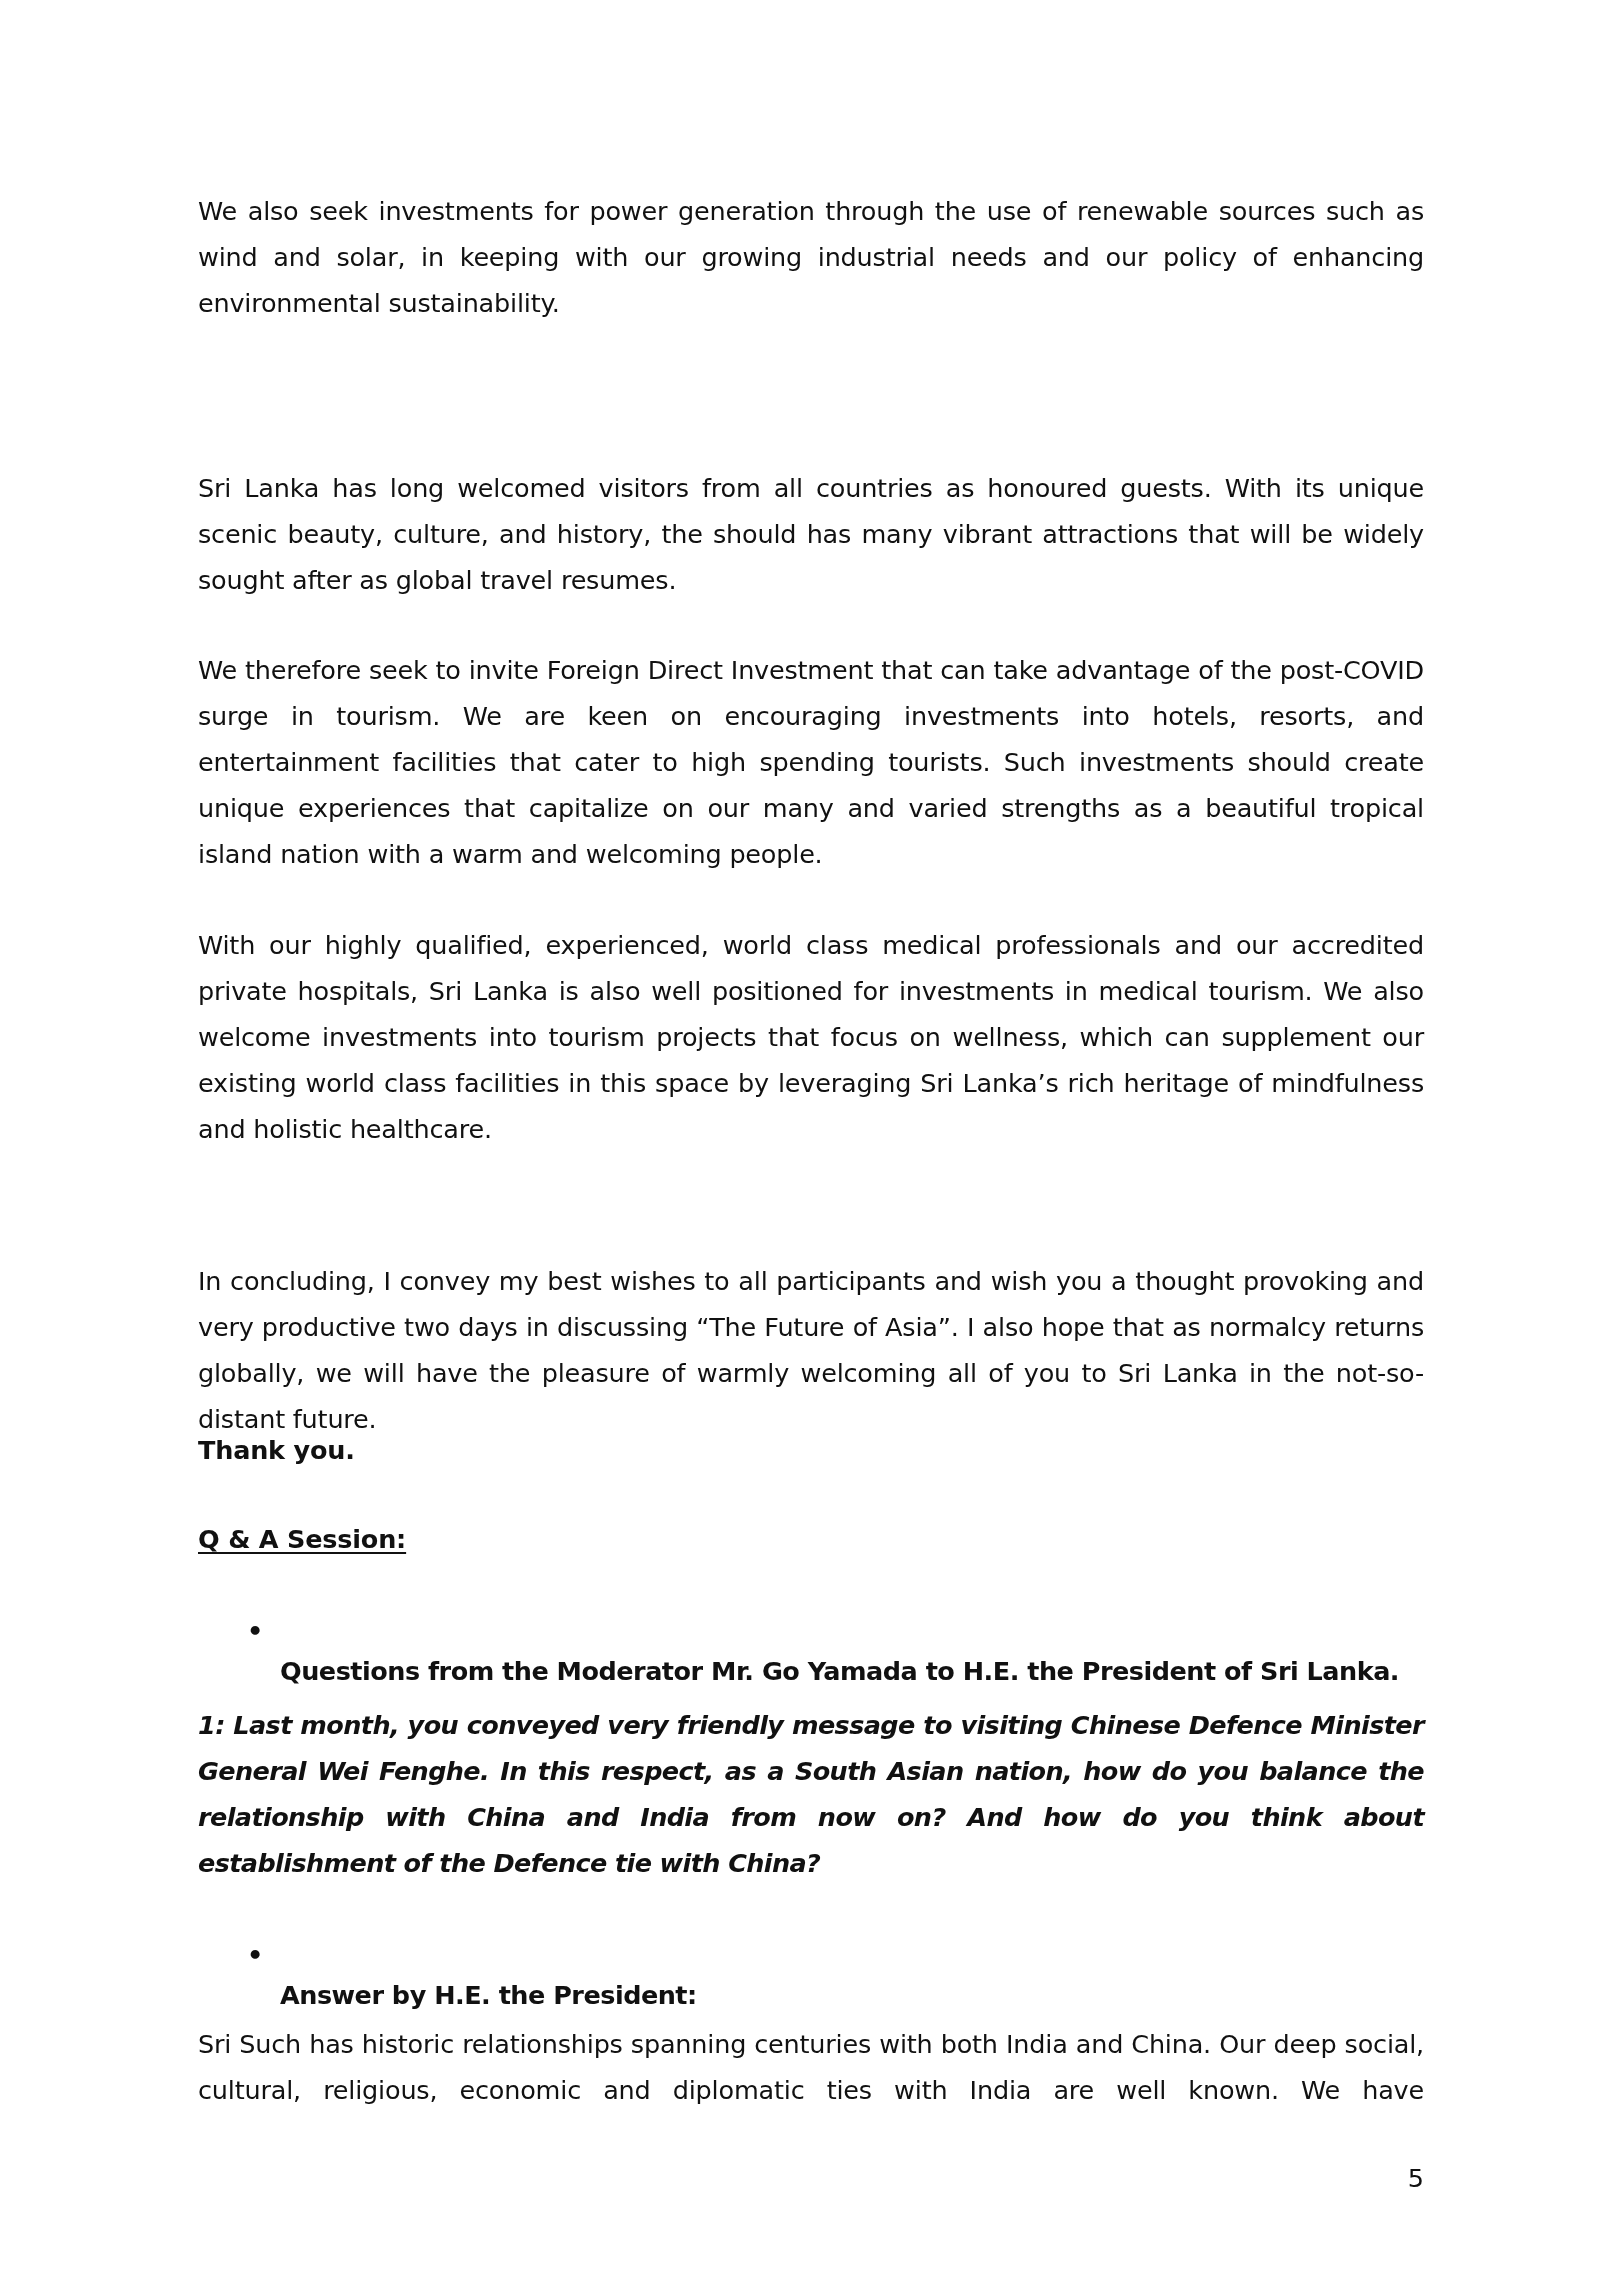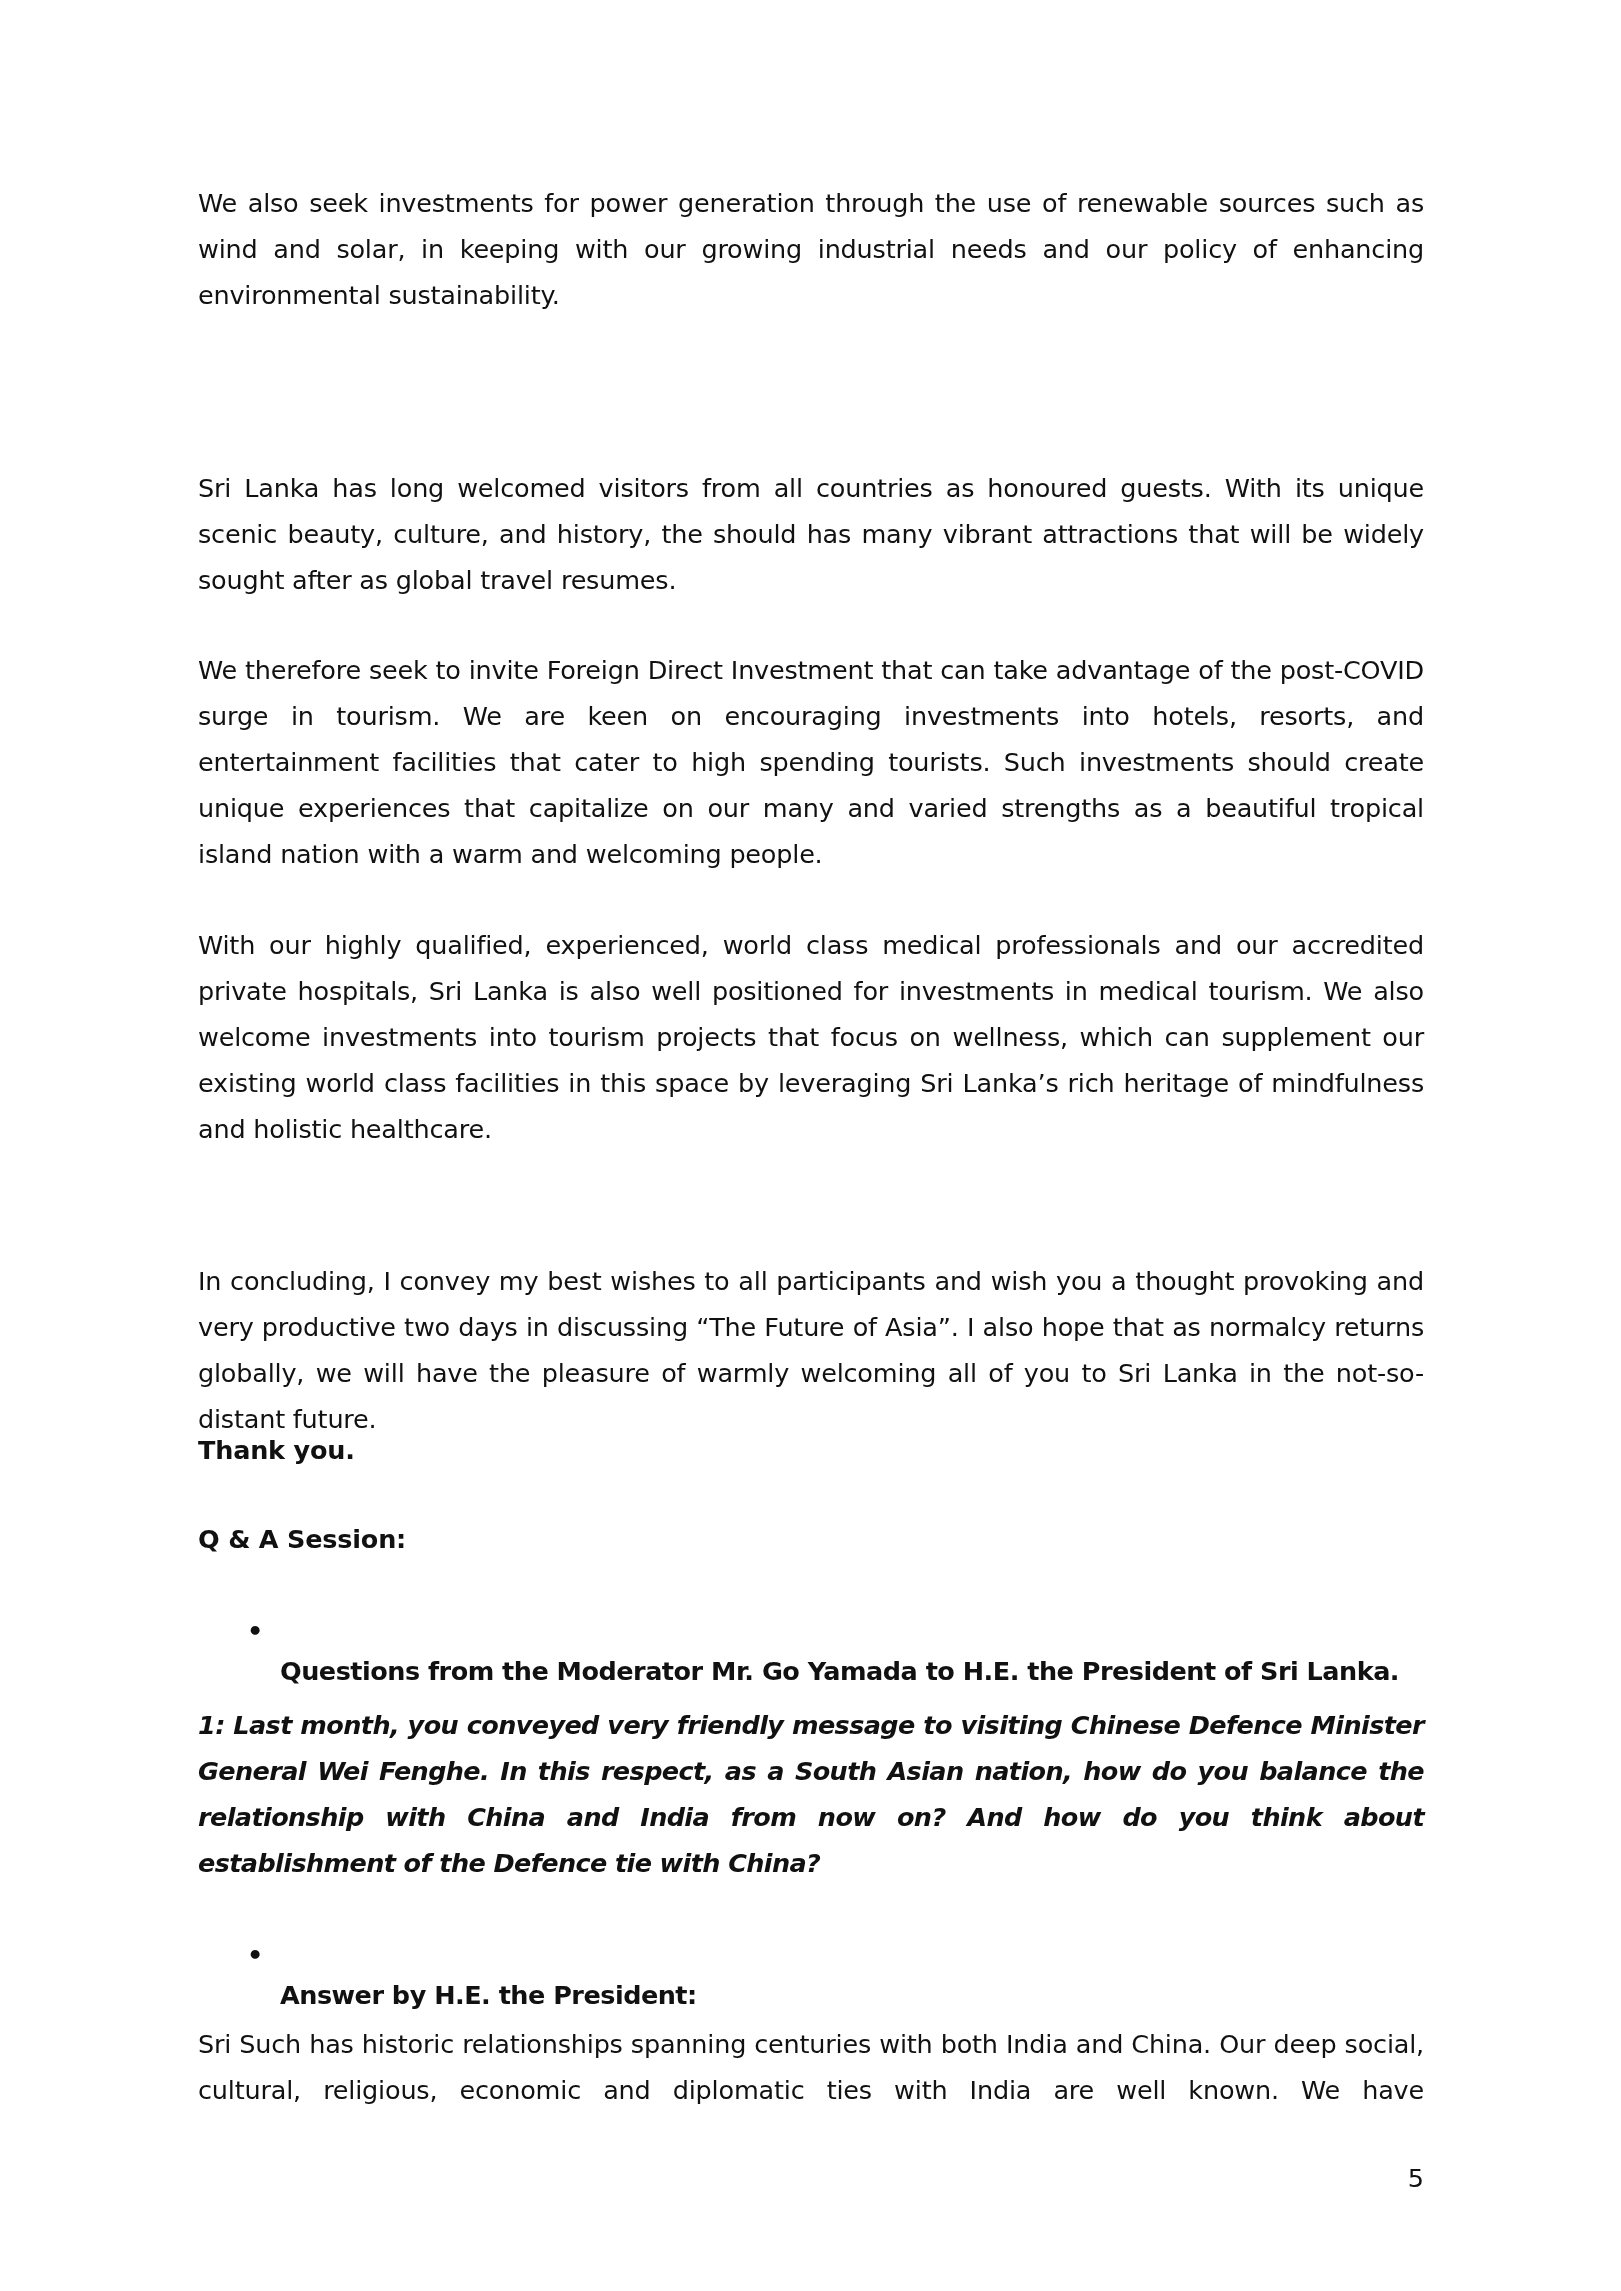"We also seek investments for" p.blk { top: 180px -> 188px }
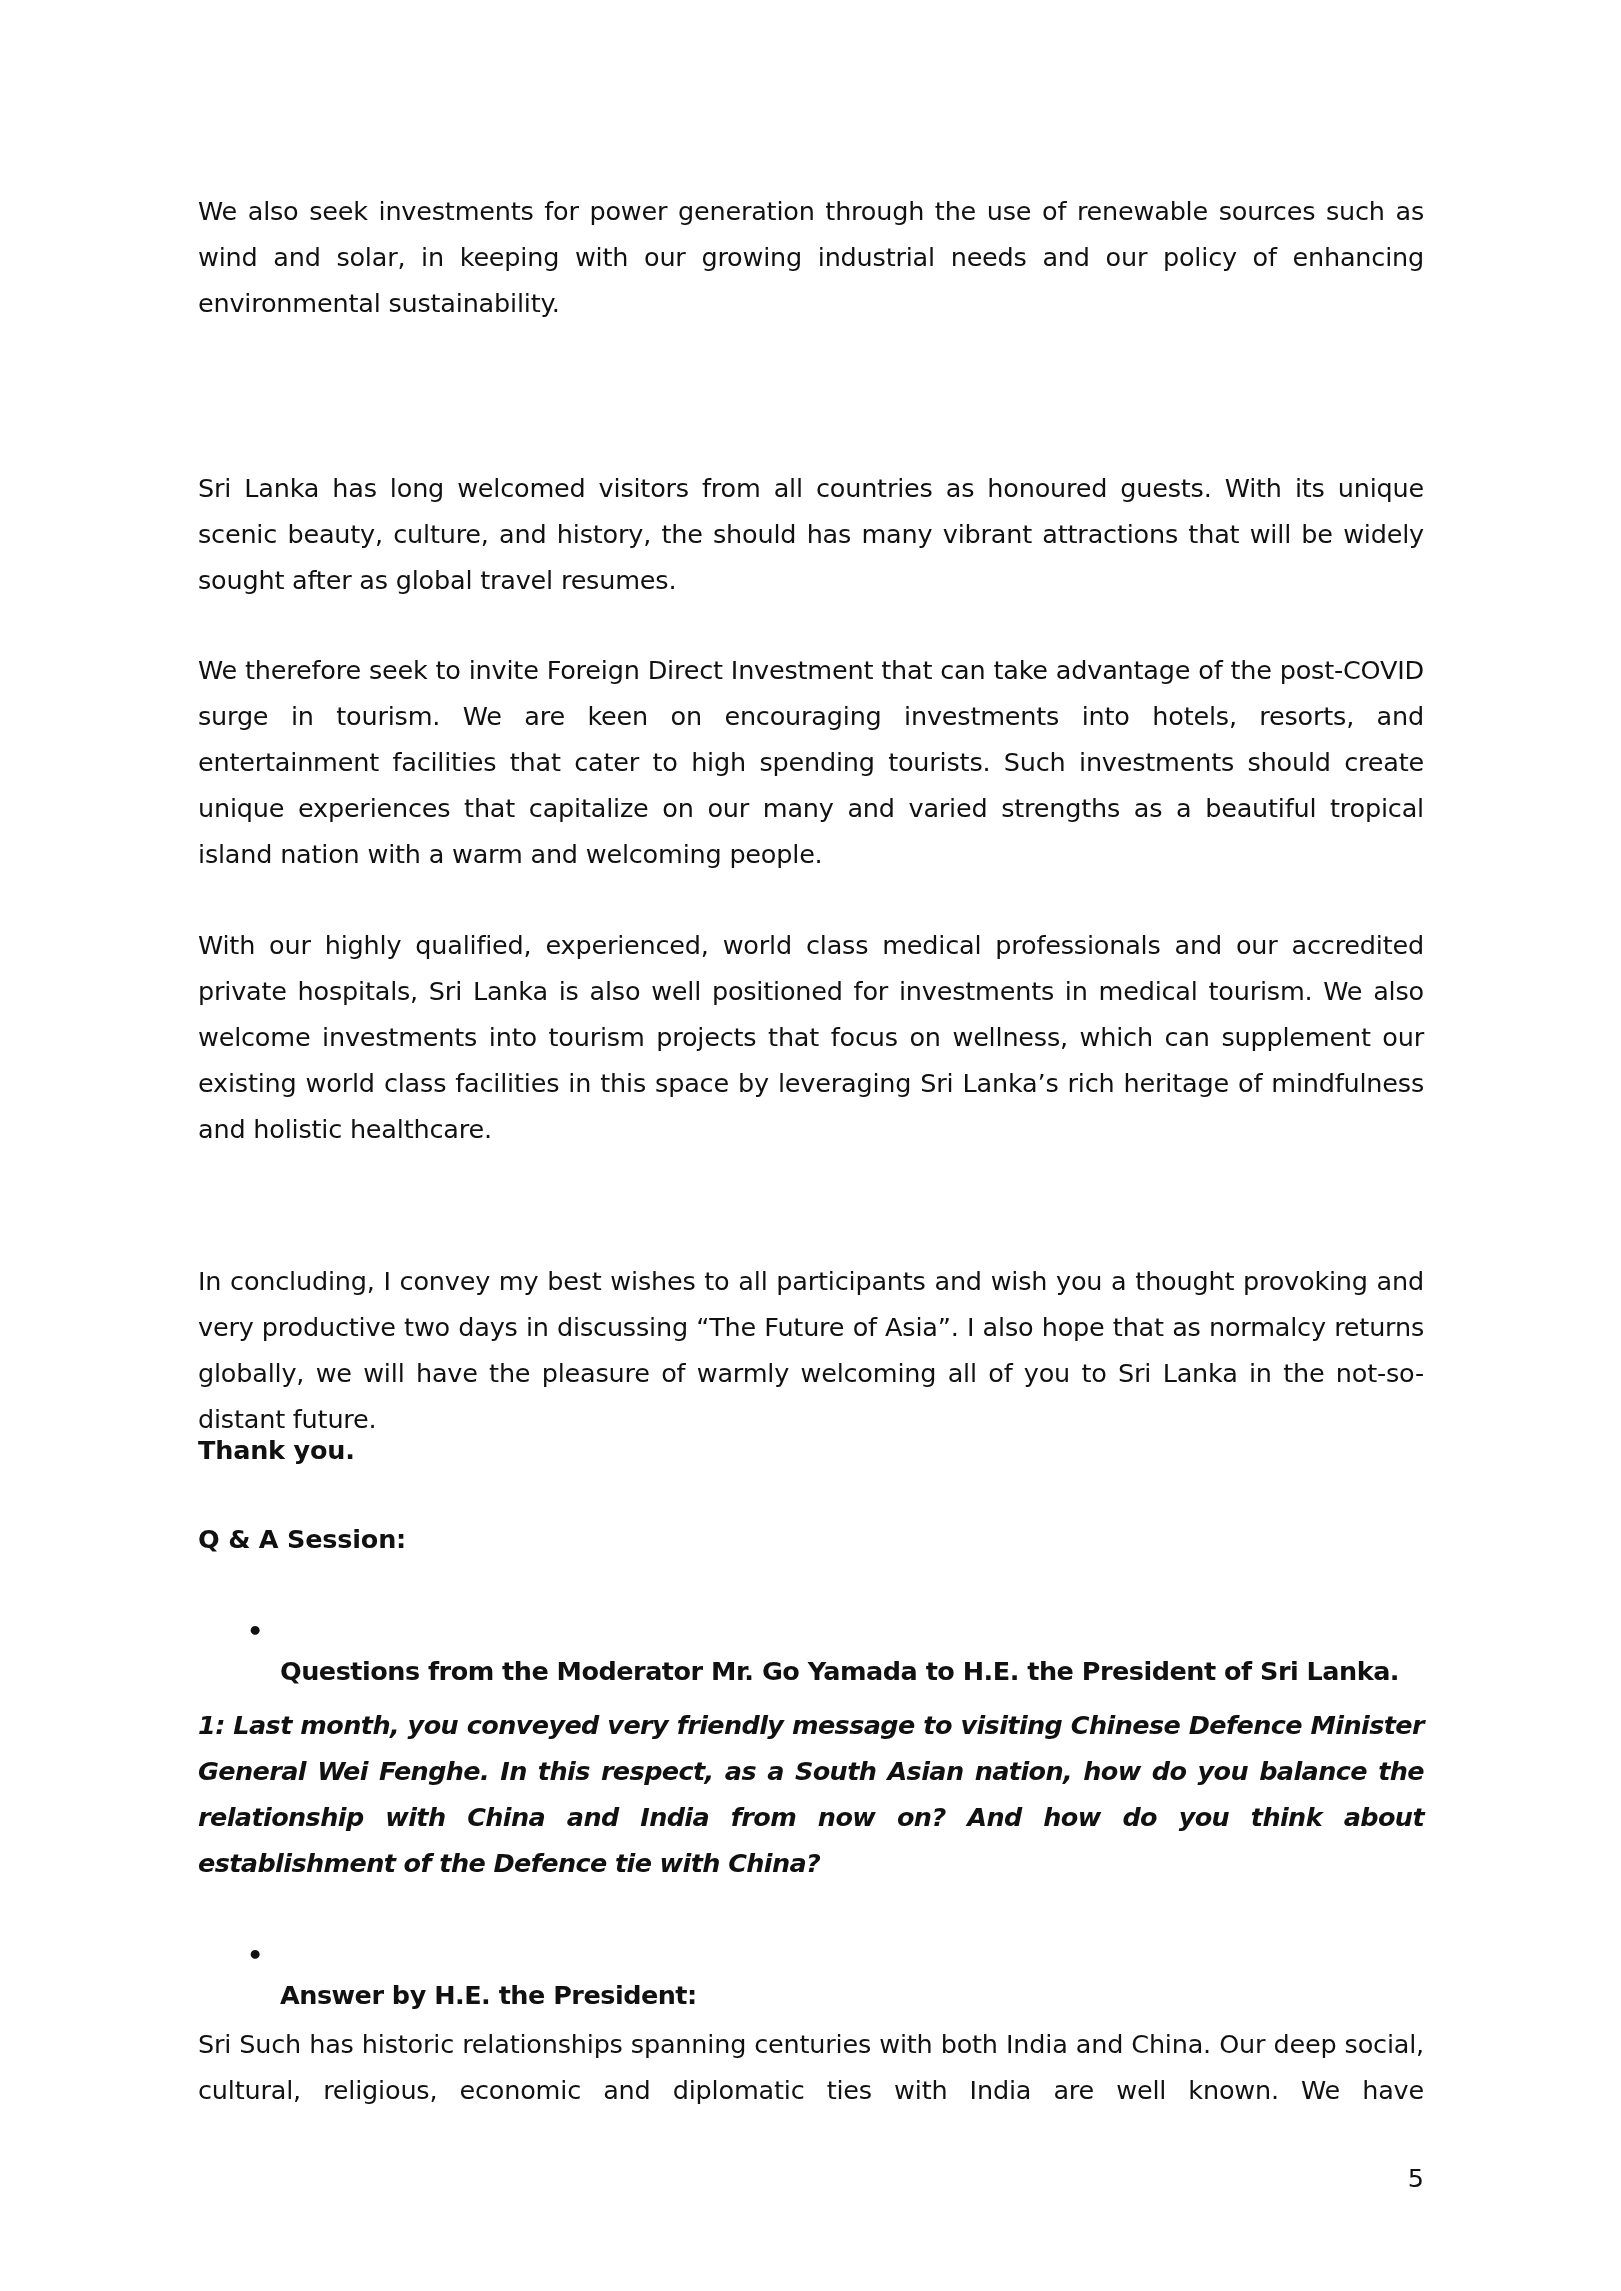"Q & A Session:" .heading { text-decoration: none -> underline }
